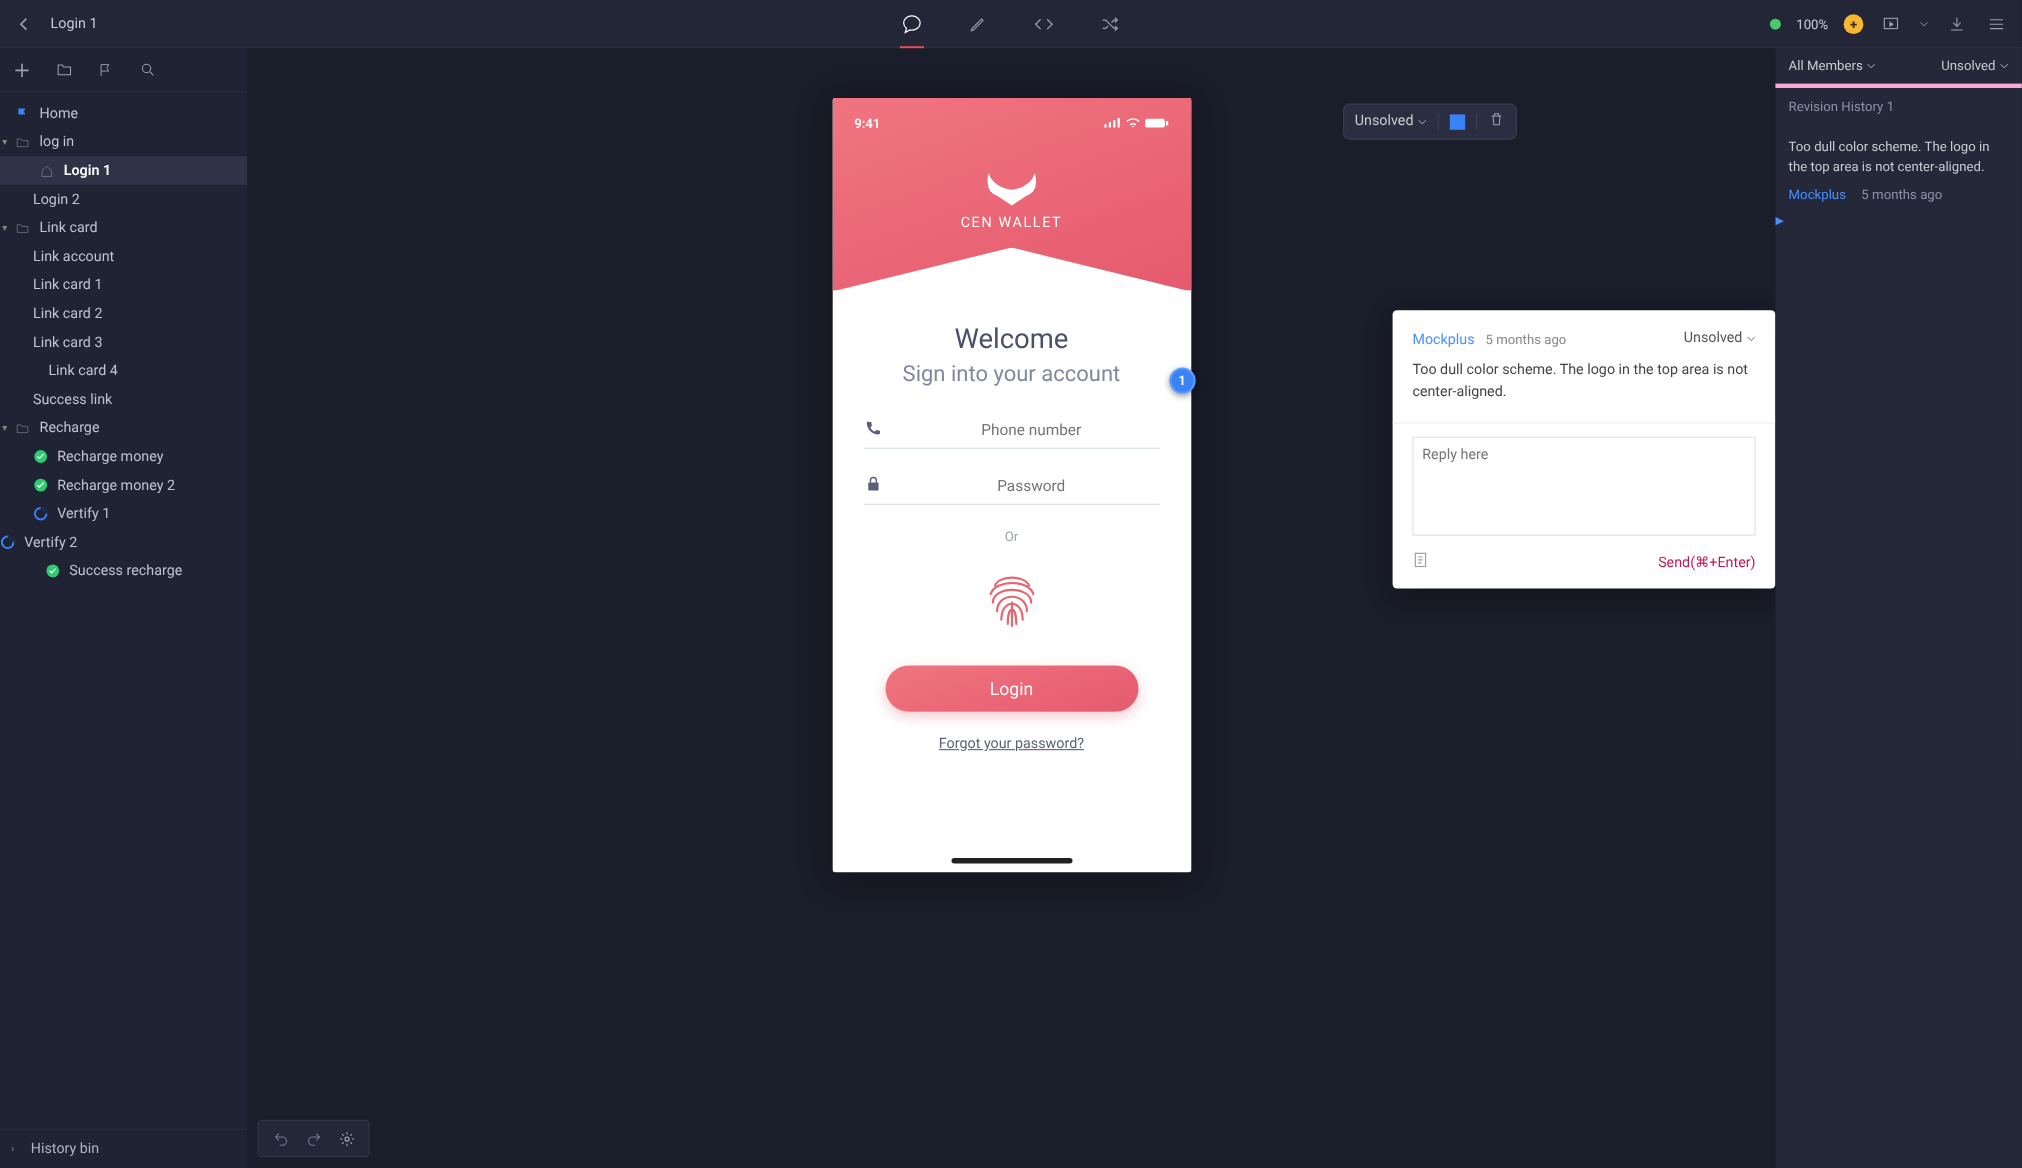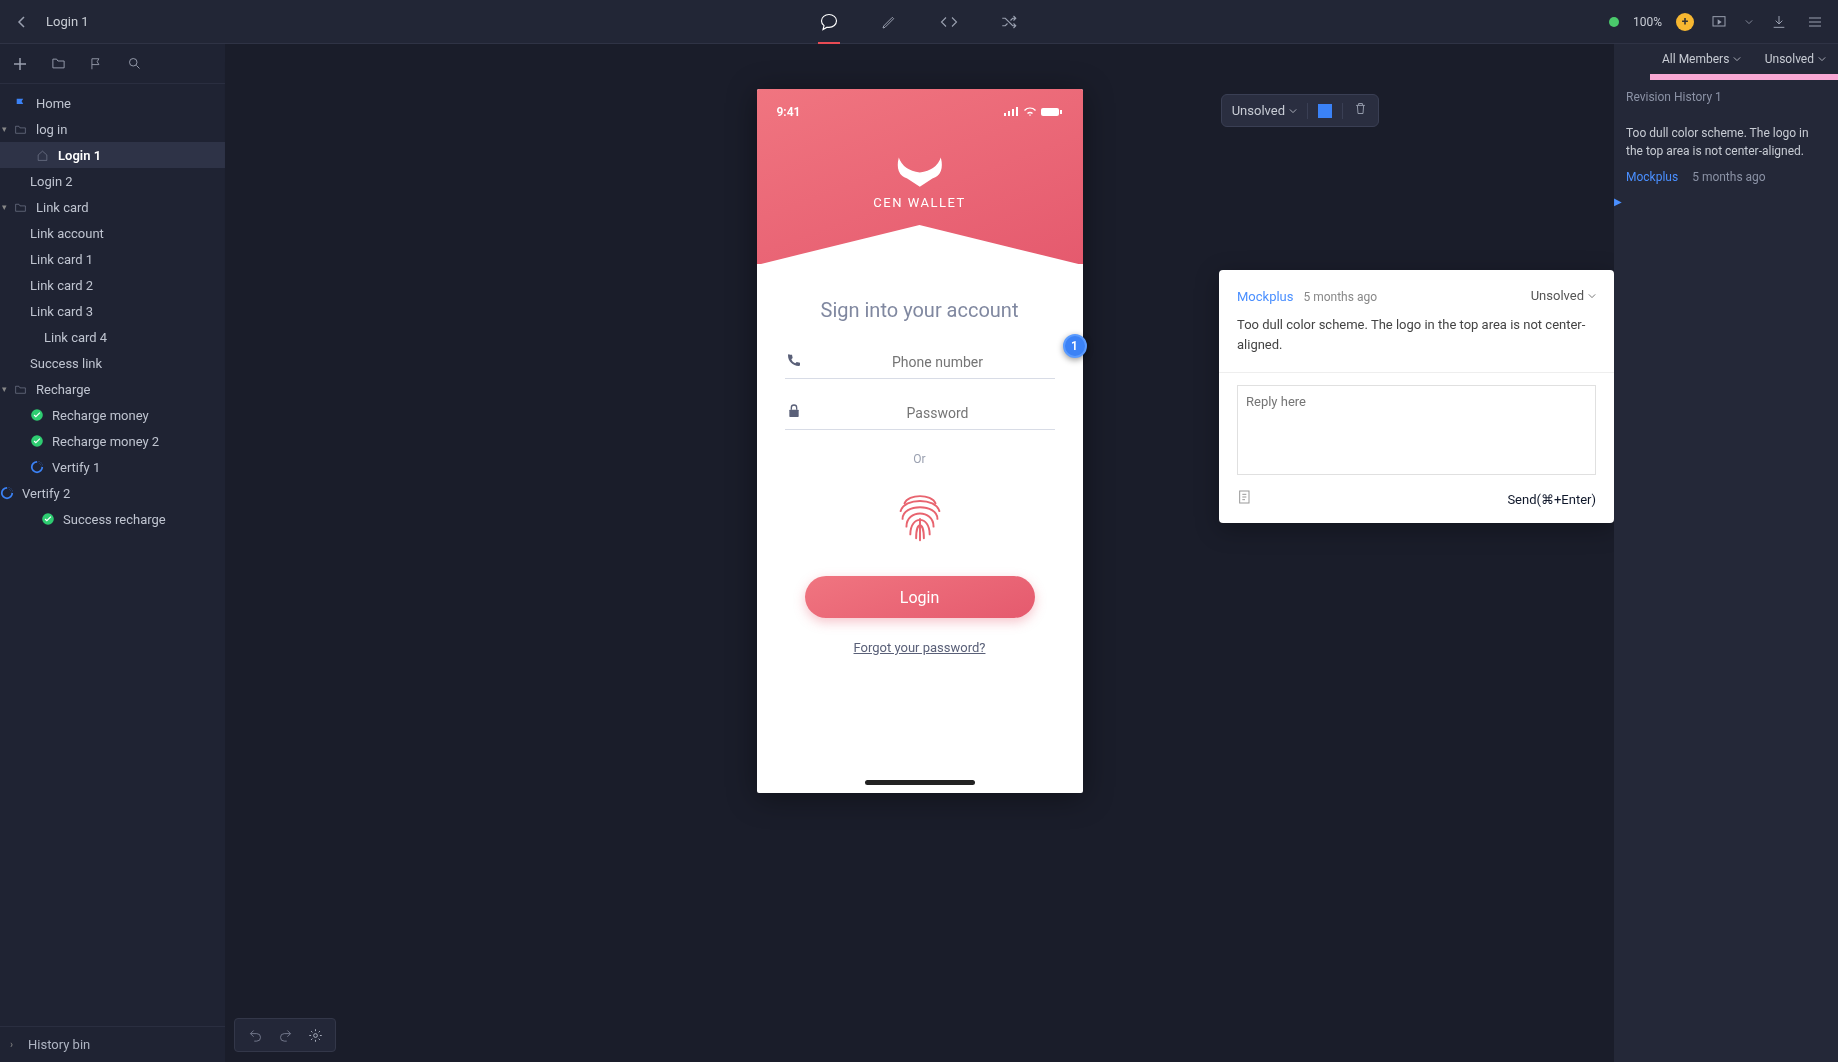"All Members" .rp-head { border-bottom: 6px solid #f9a8d4 -> 4px solid #f9a8d4; margin-left: 36px -> none }
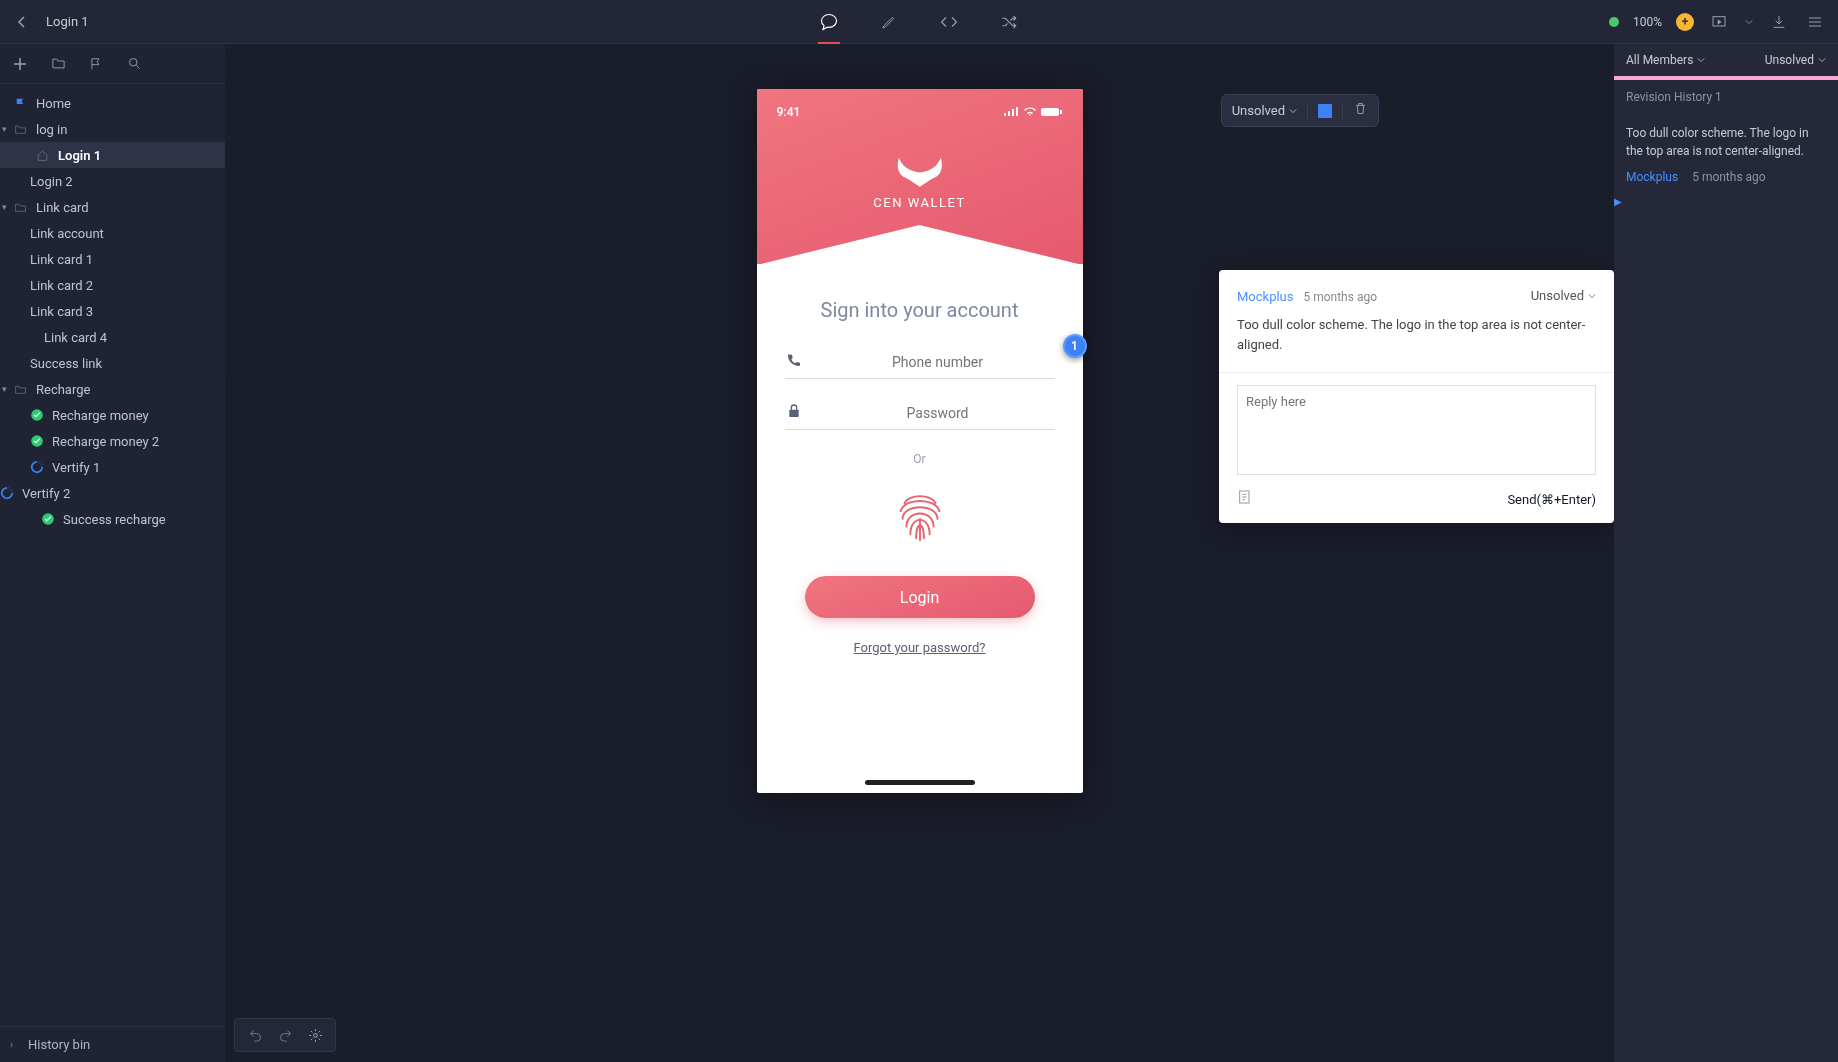"Welcome" div.welcome { html: none -> <div>Welcome</div> }
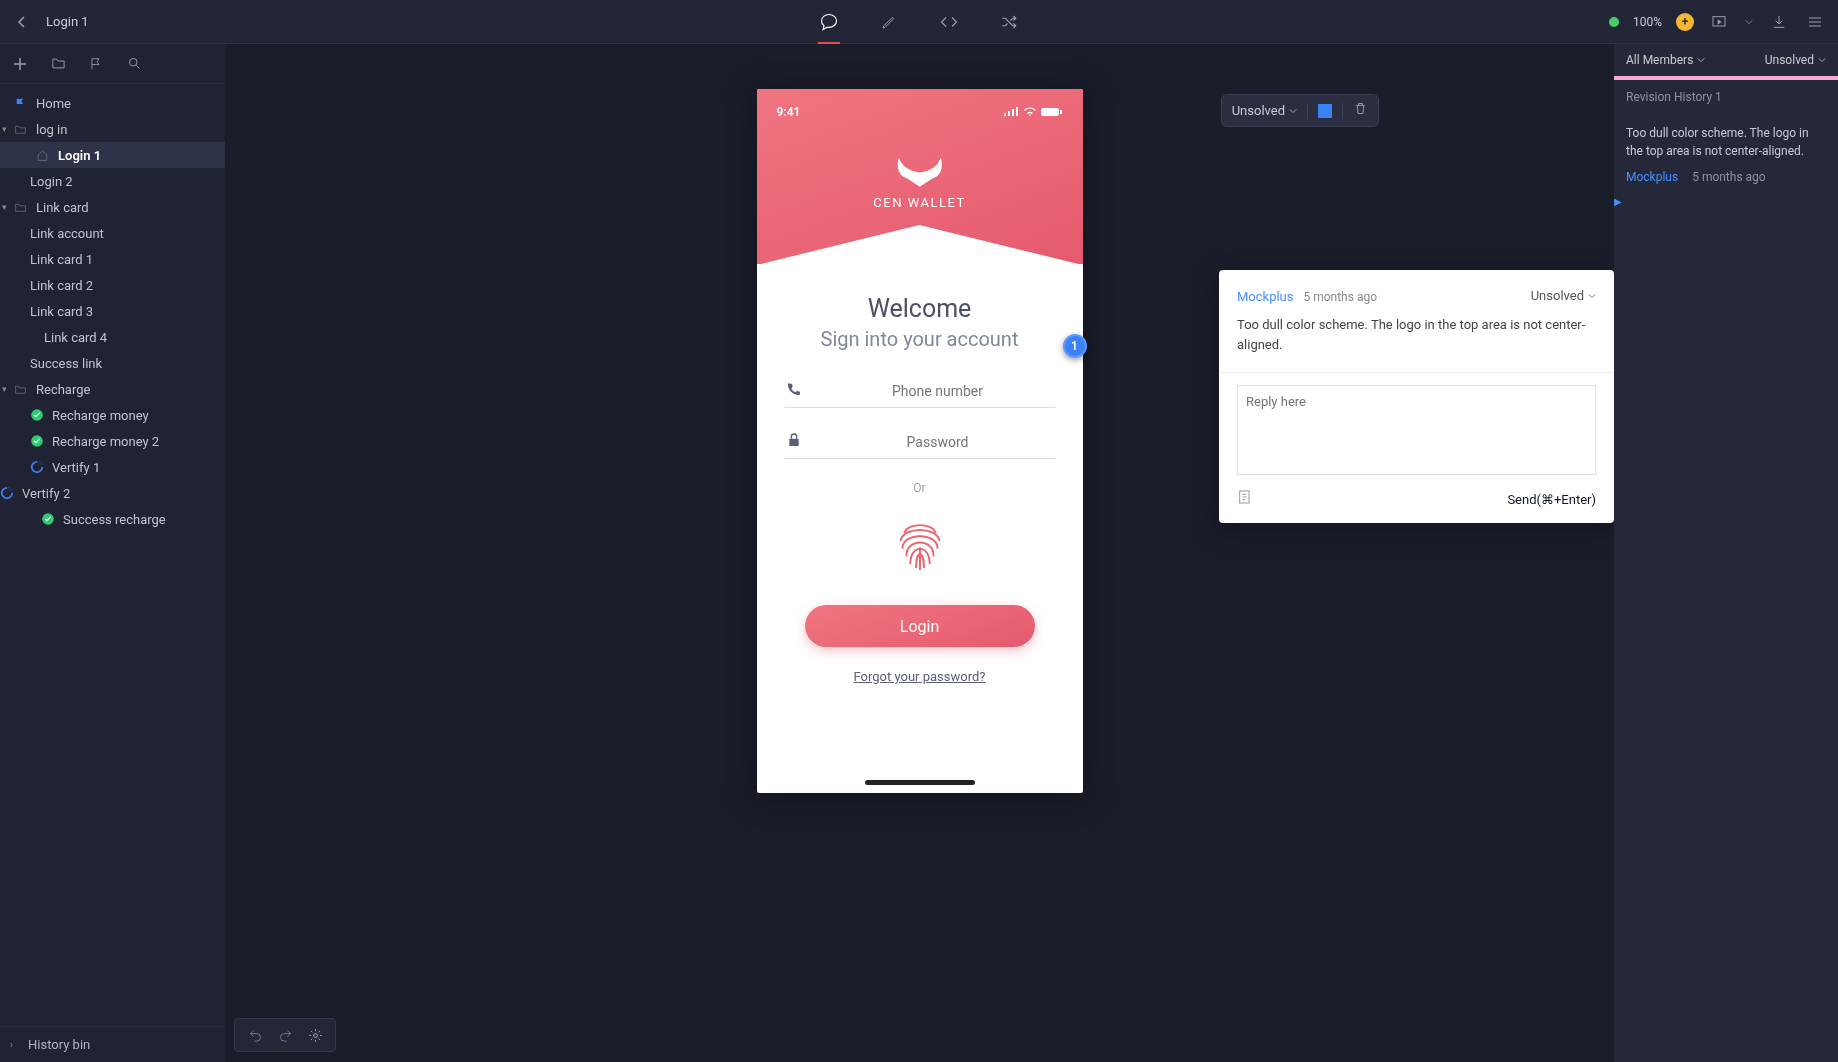"Mockplus 5 months ago" .comment-pop { top: 226px -> 238px; width: 395px -> 348px }
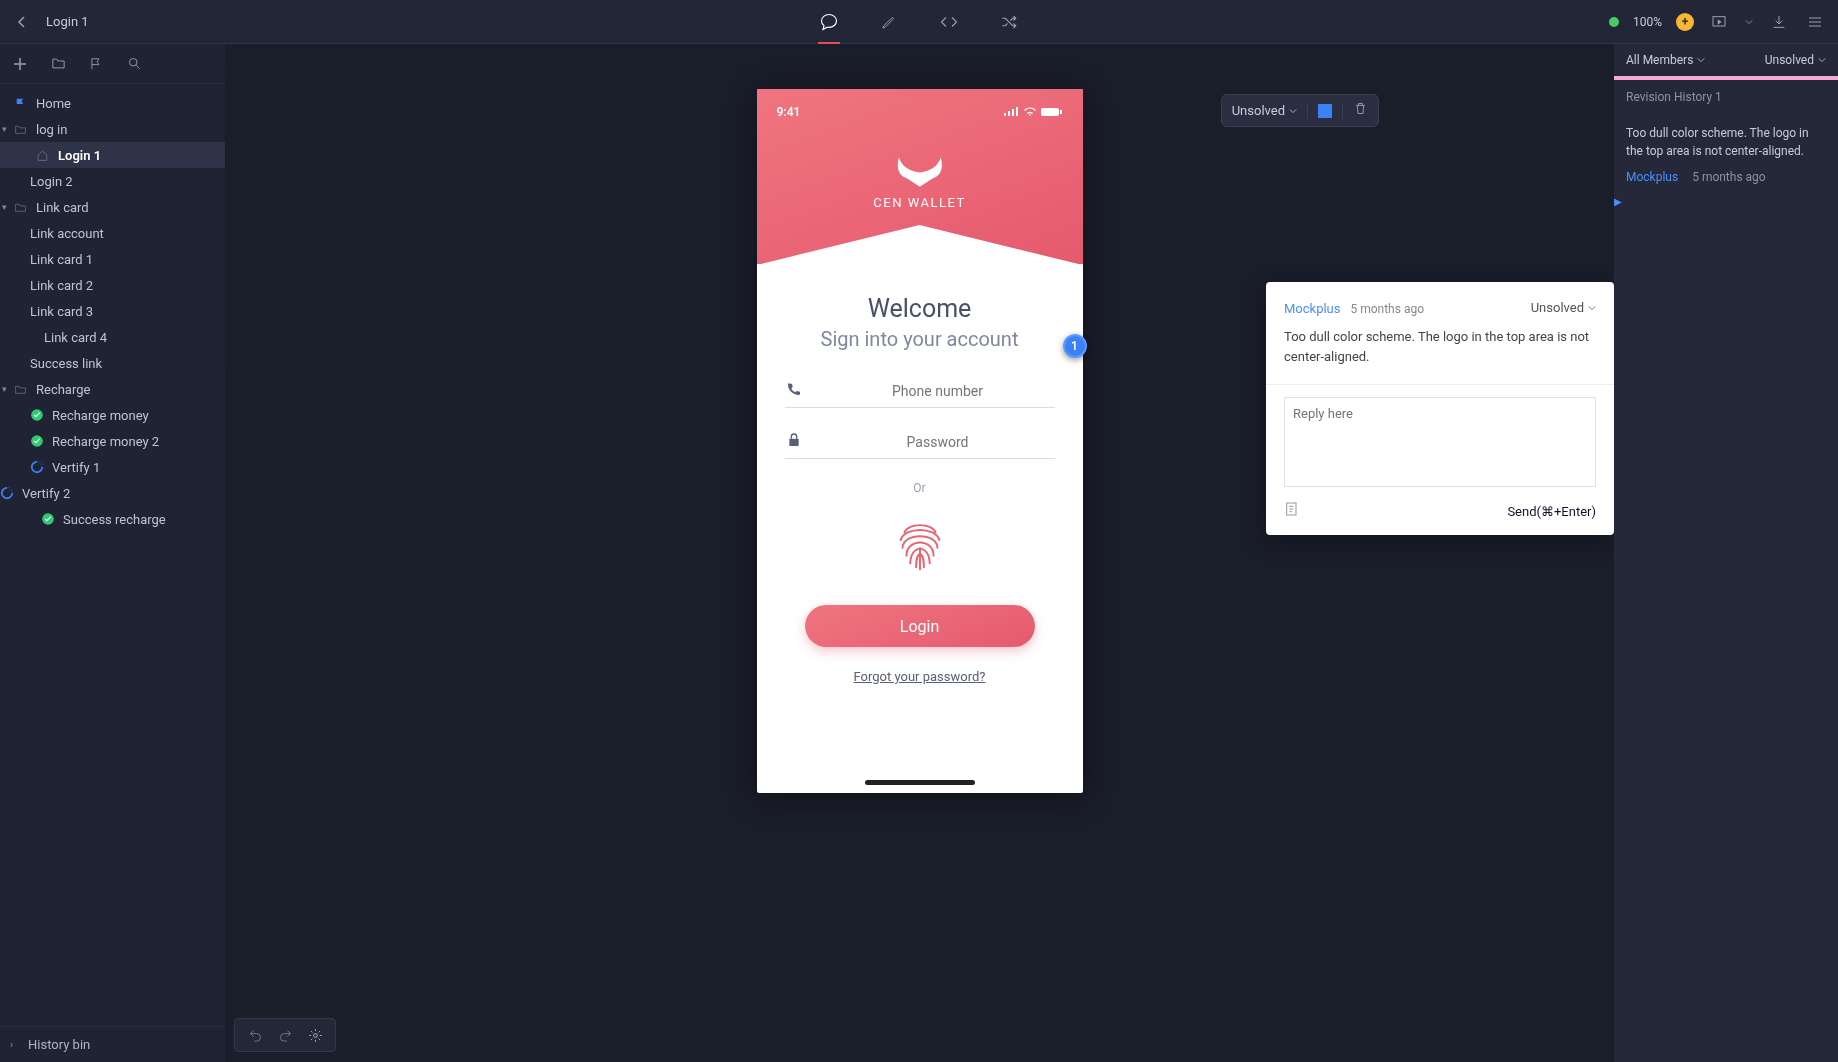"Send(⌘+Enter)" .cp-send { color: #0f172a -> #be185d }
